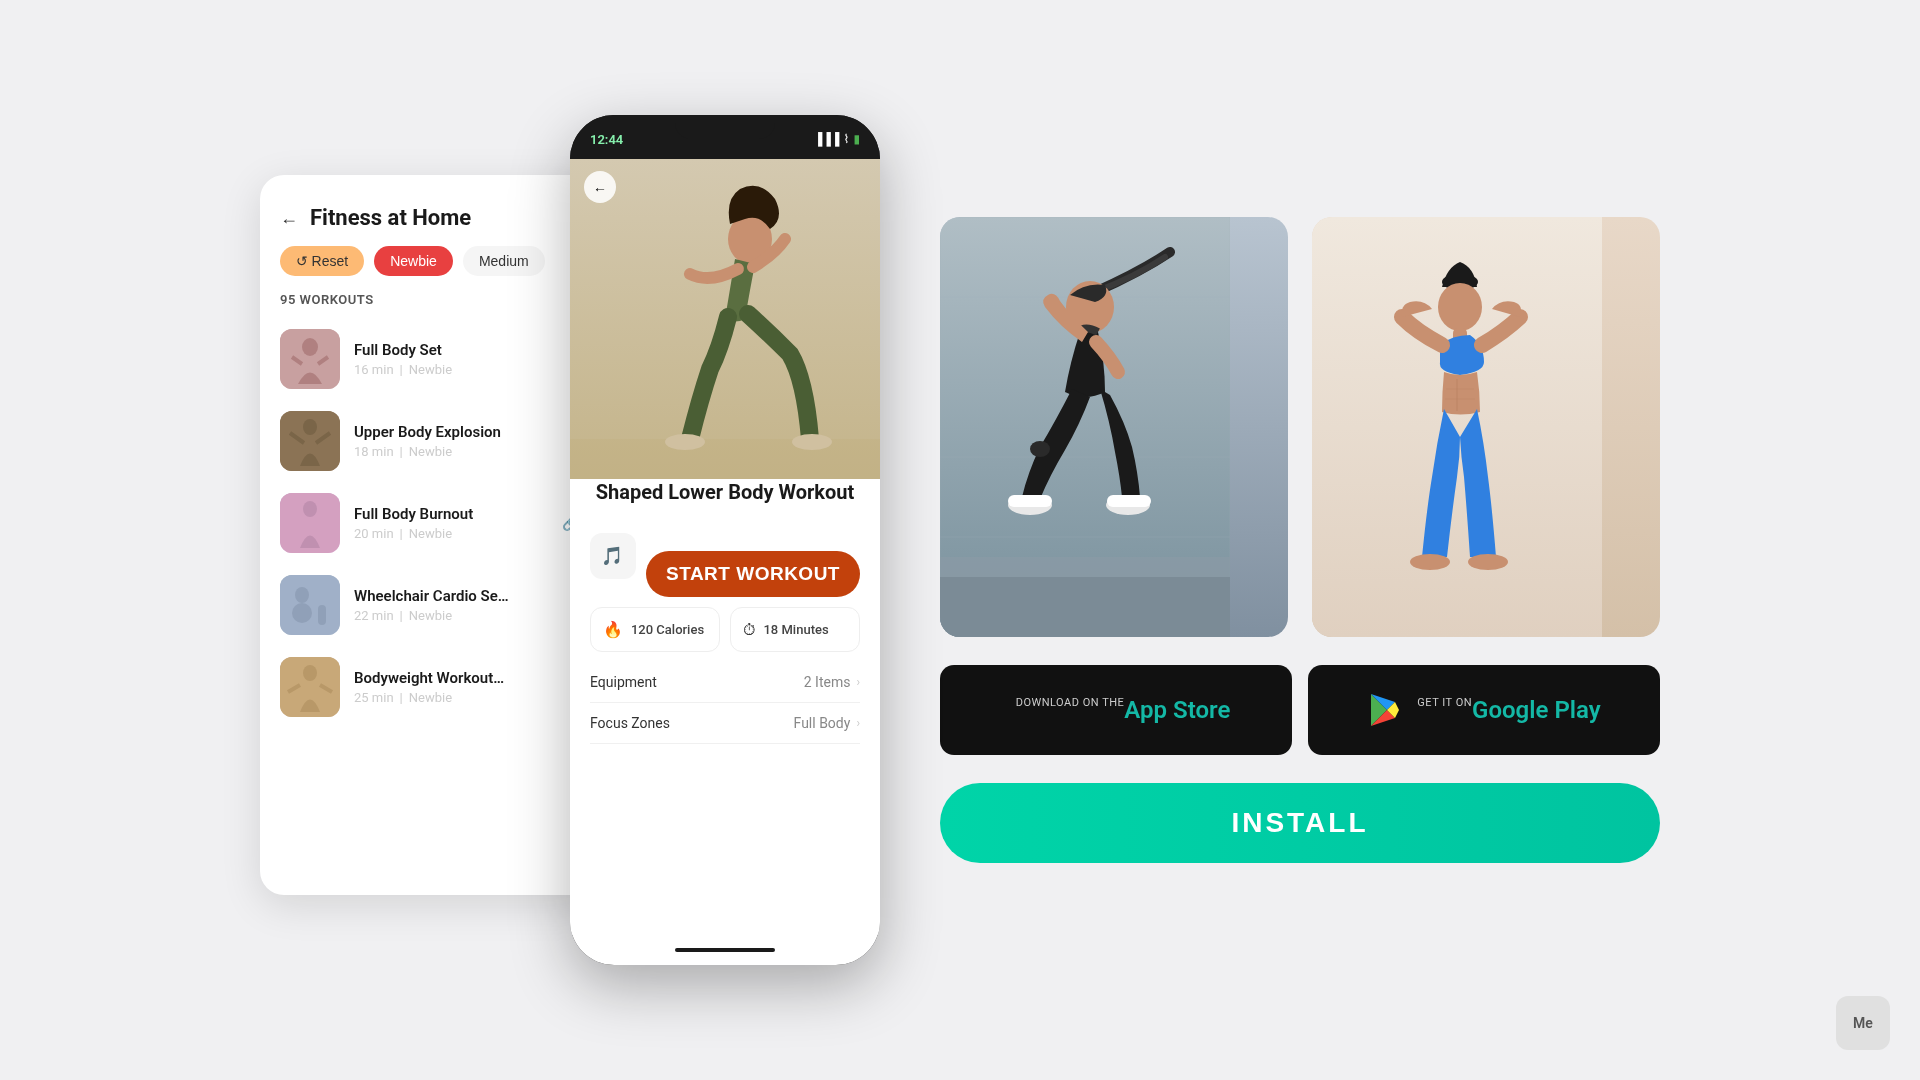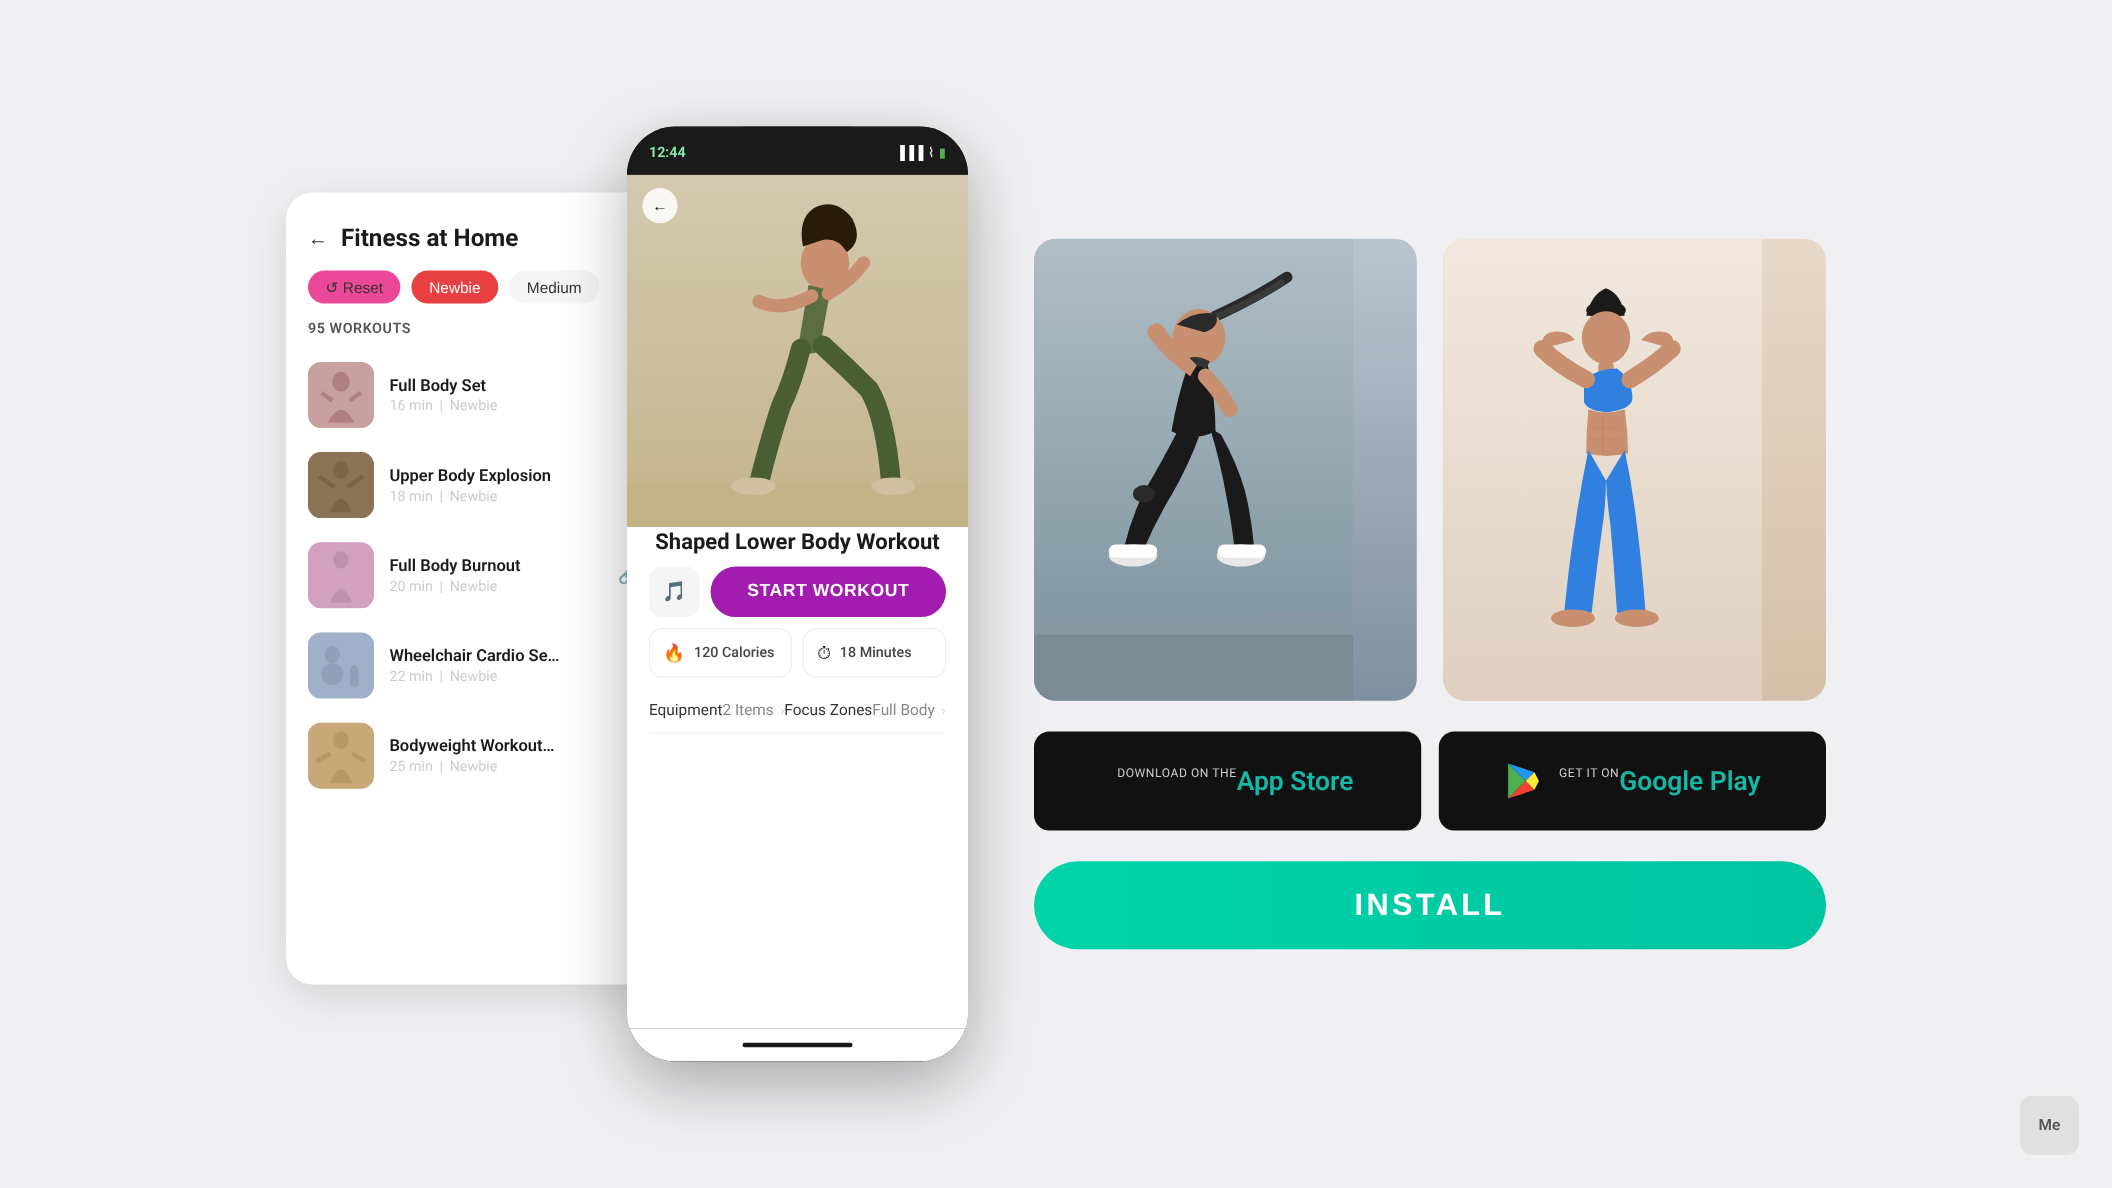"↺ Reset" .filter-reset { background: #ec4899 -> #fdba74 }
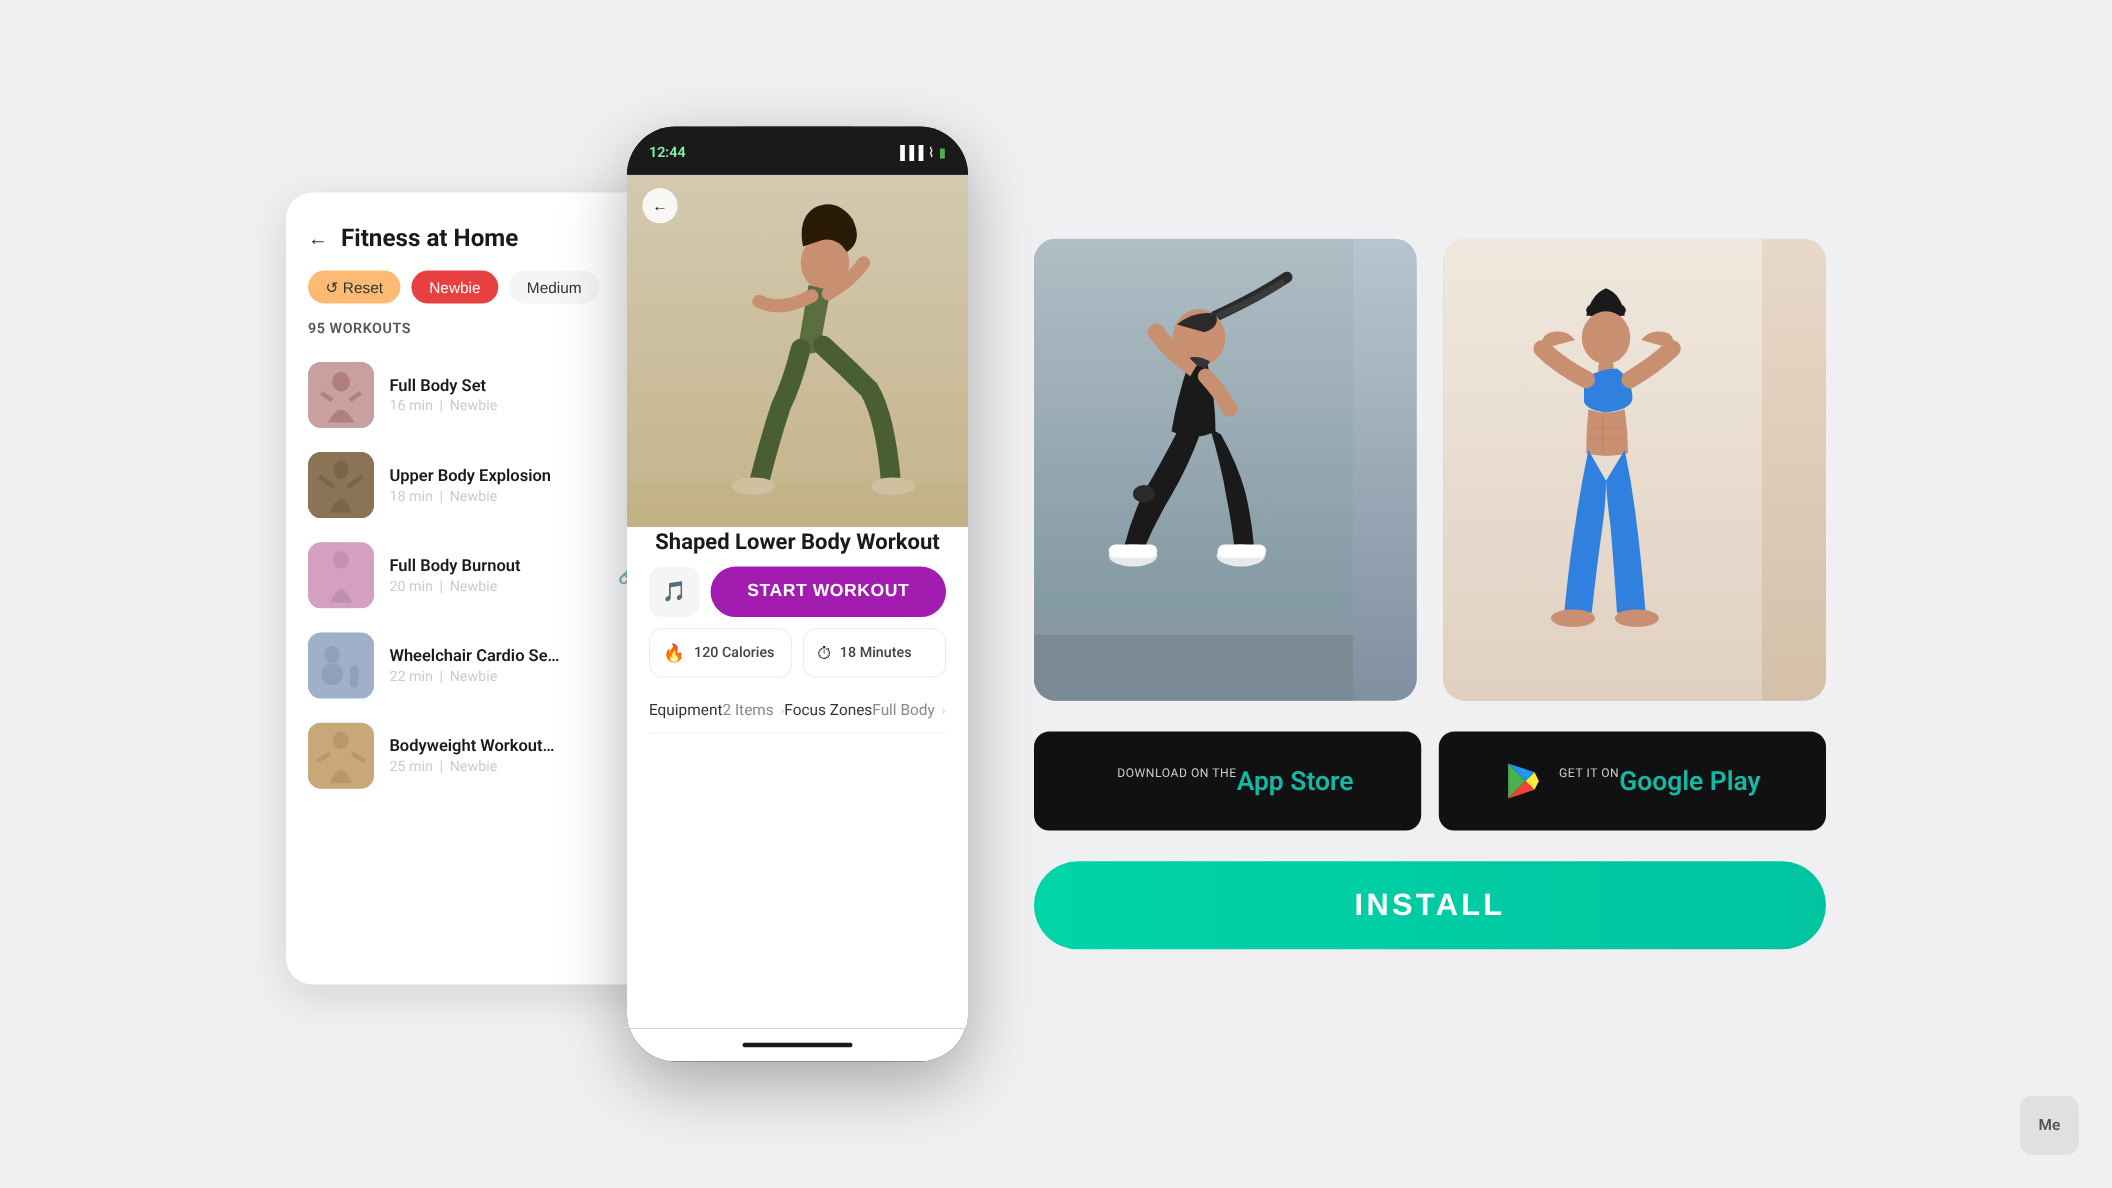"START WORKOUT" .start-btn { background: #a21caf -> #c2410c; font-size: 16px -> 19px; margin-top: none -> 36px }
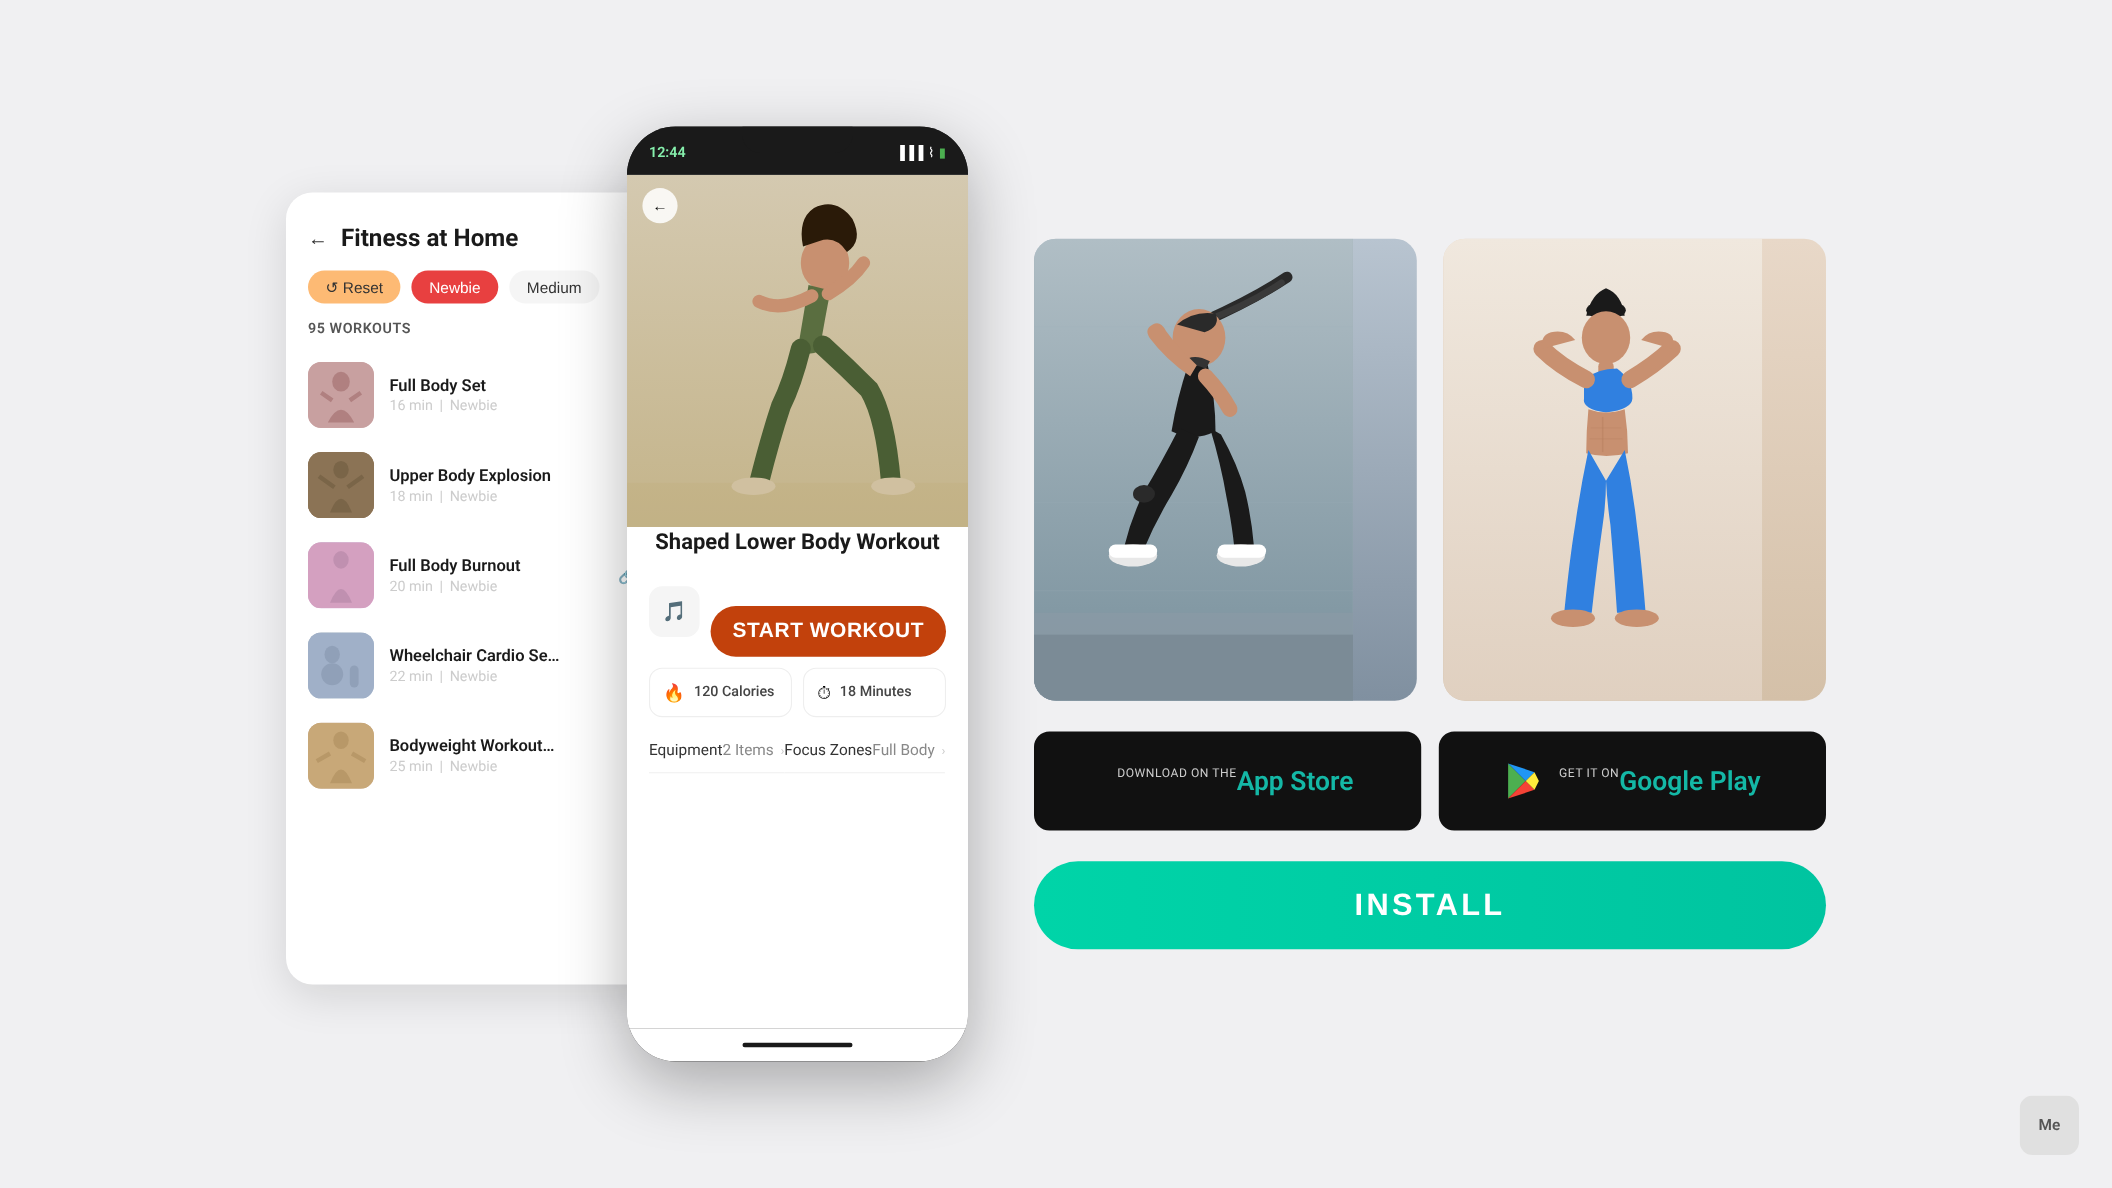"Equipment" .detail-rows { flex-direction: row -> column }
